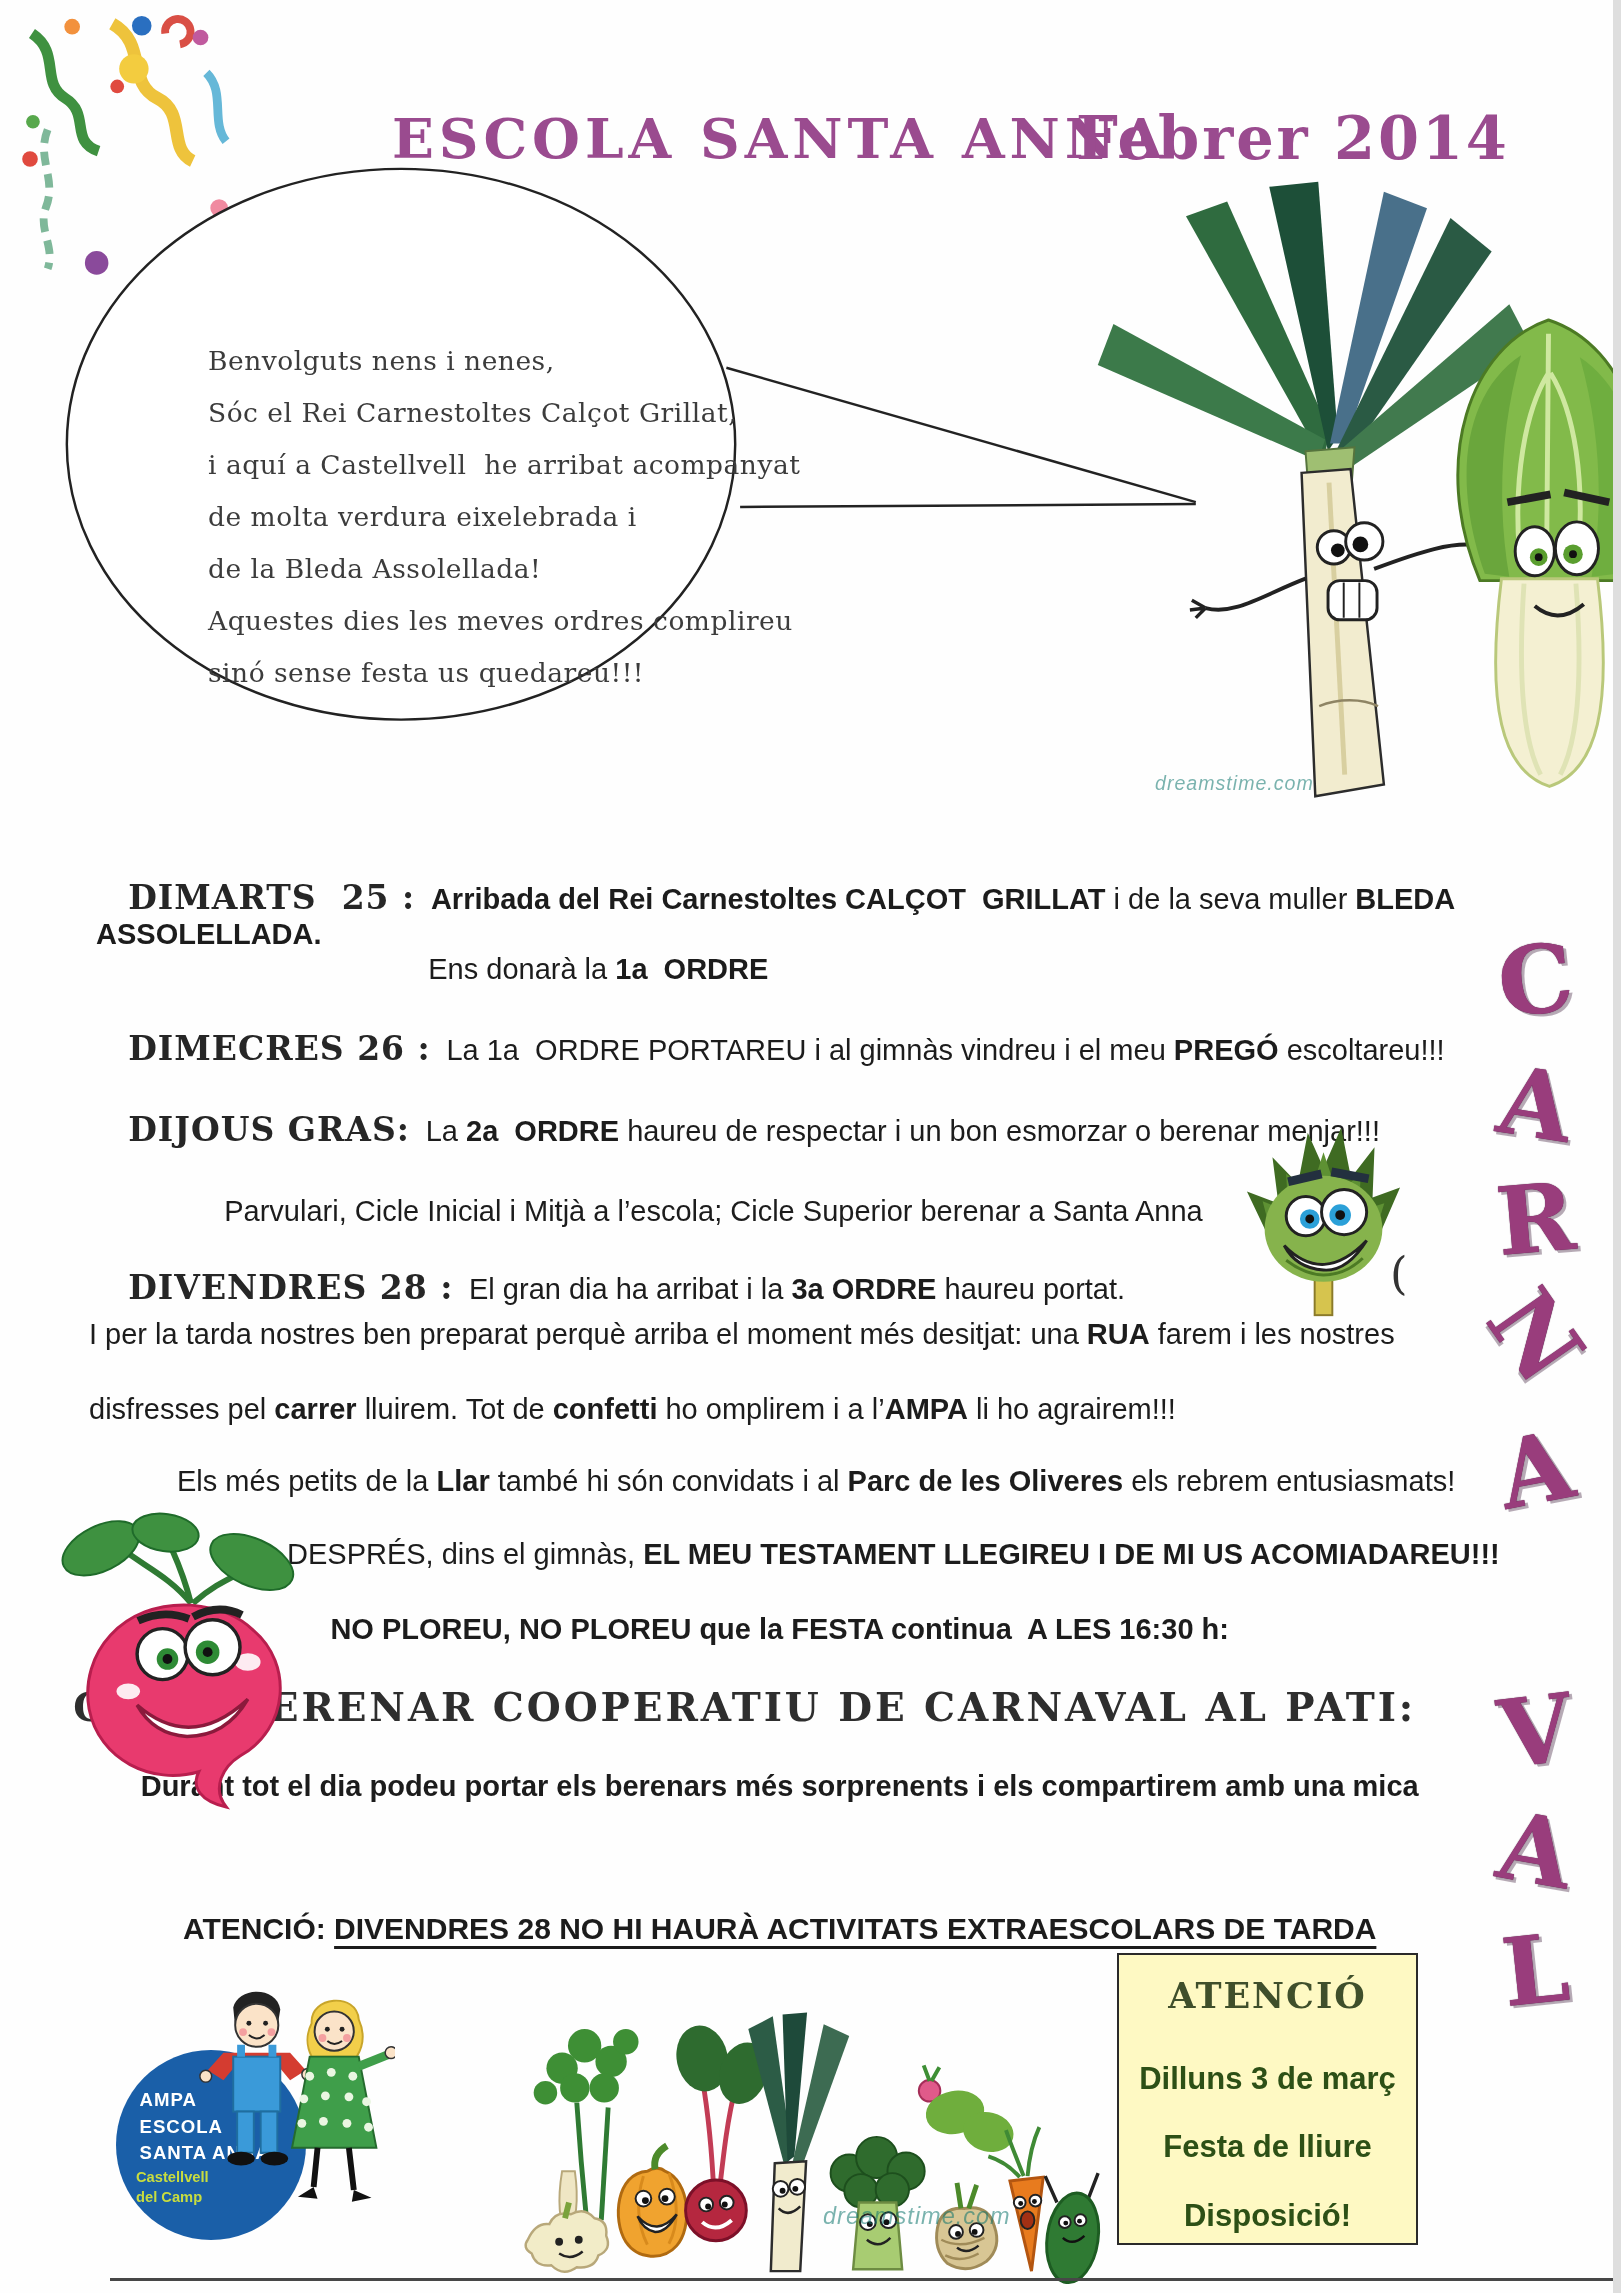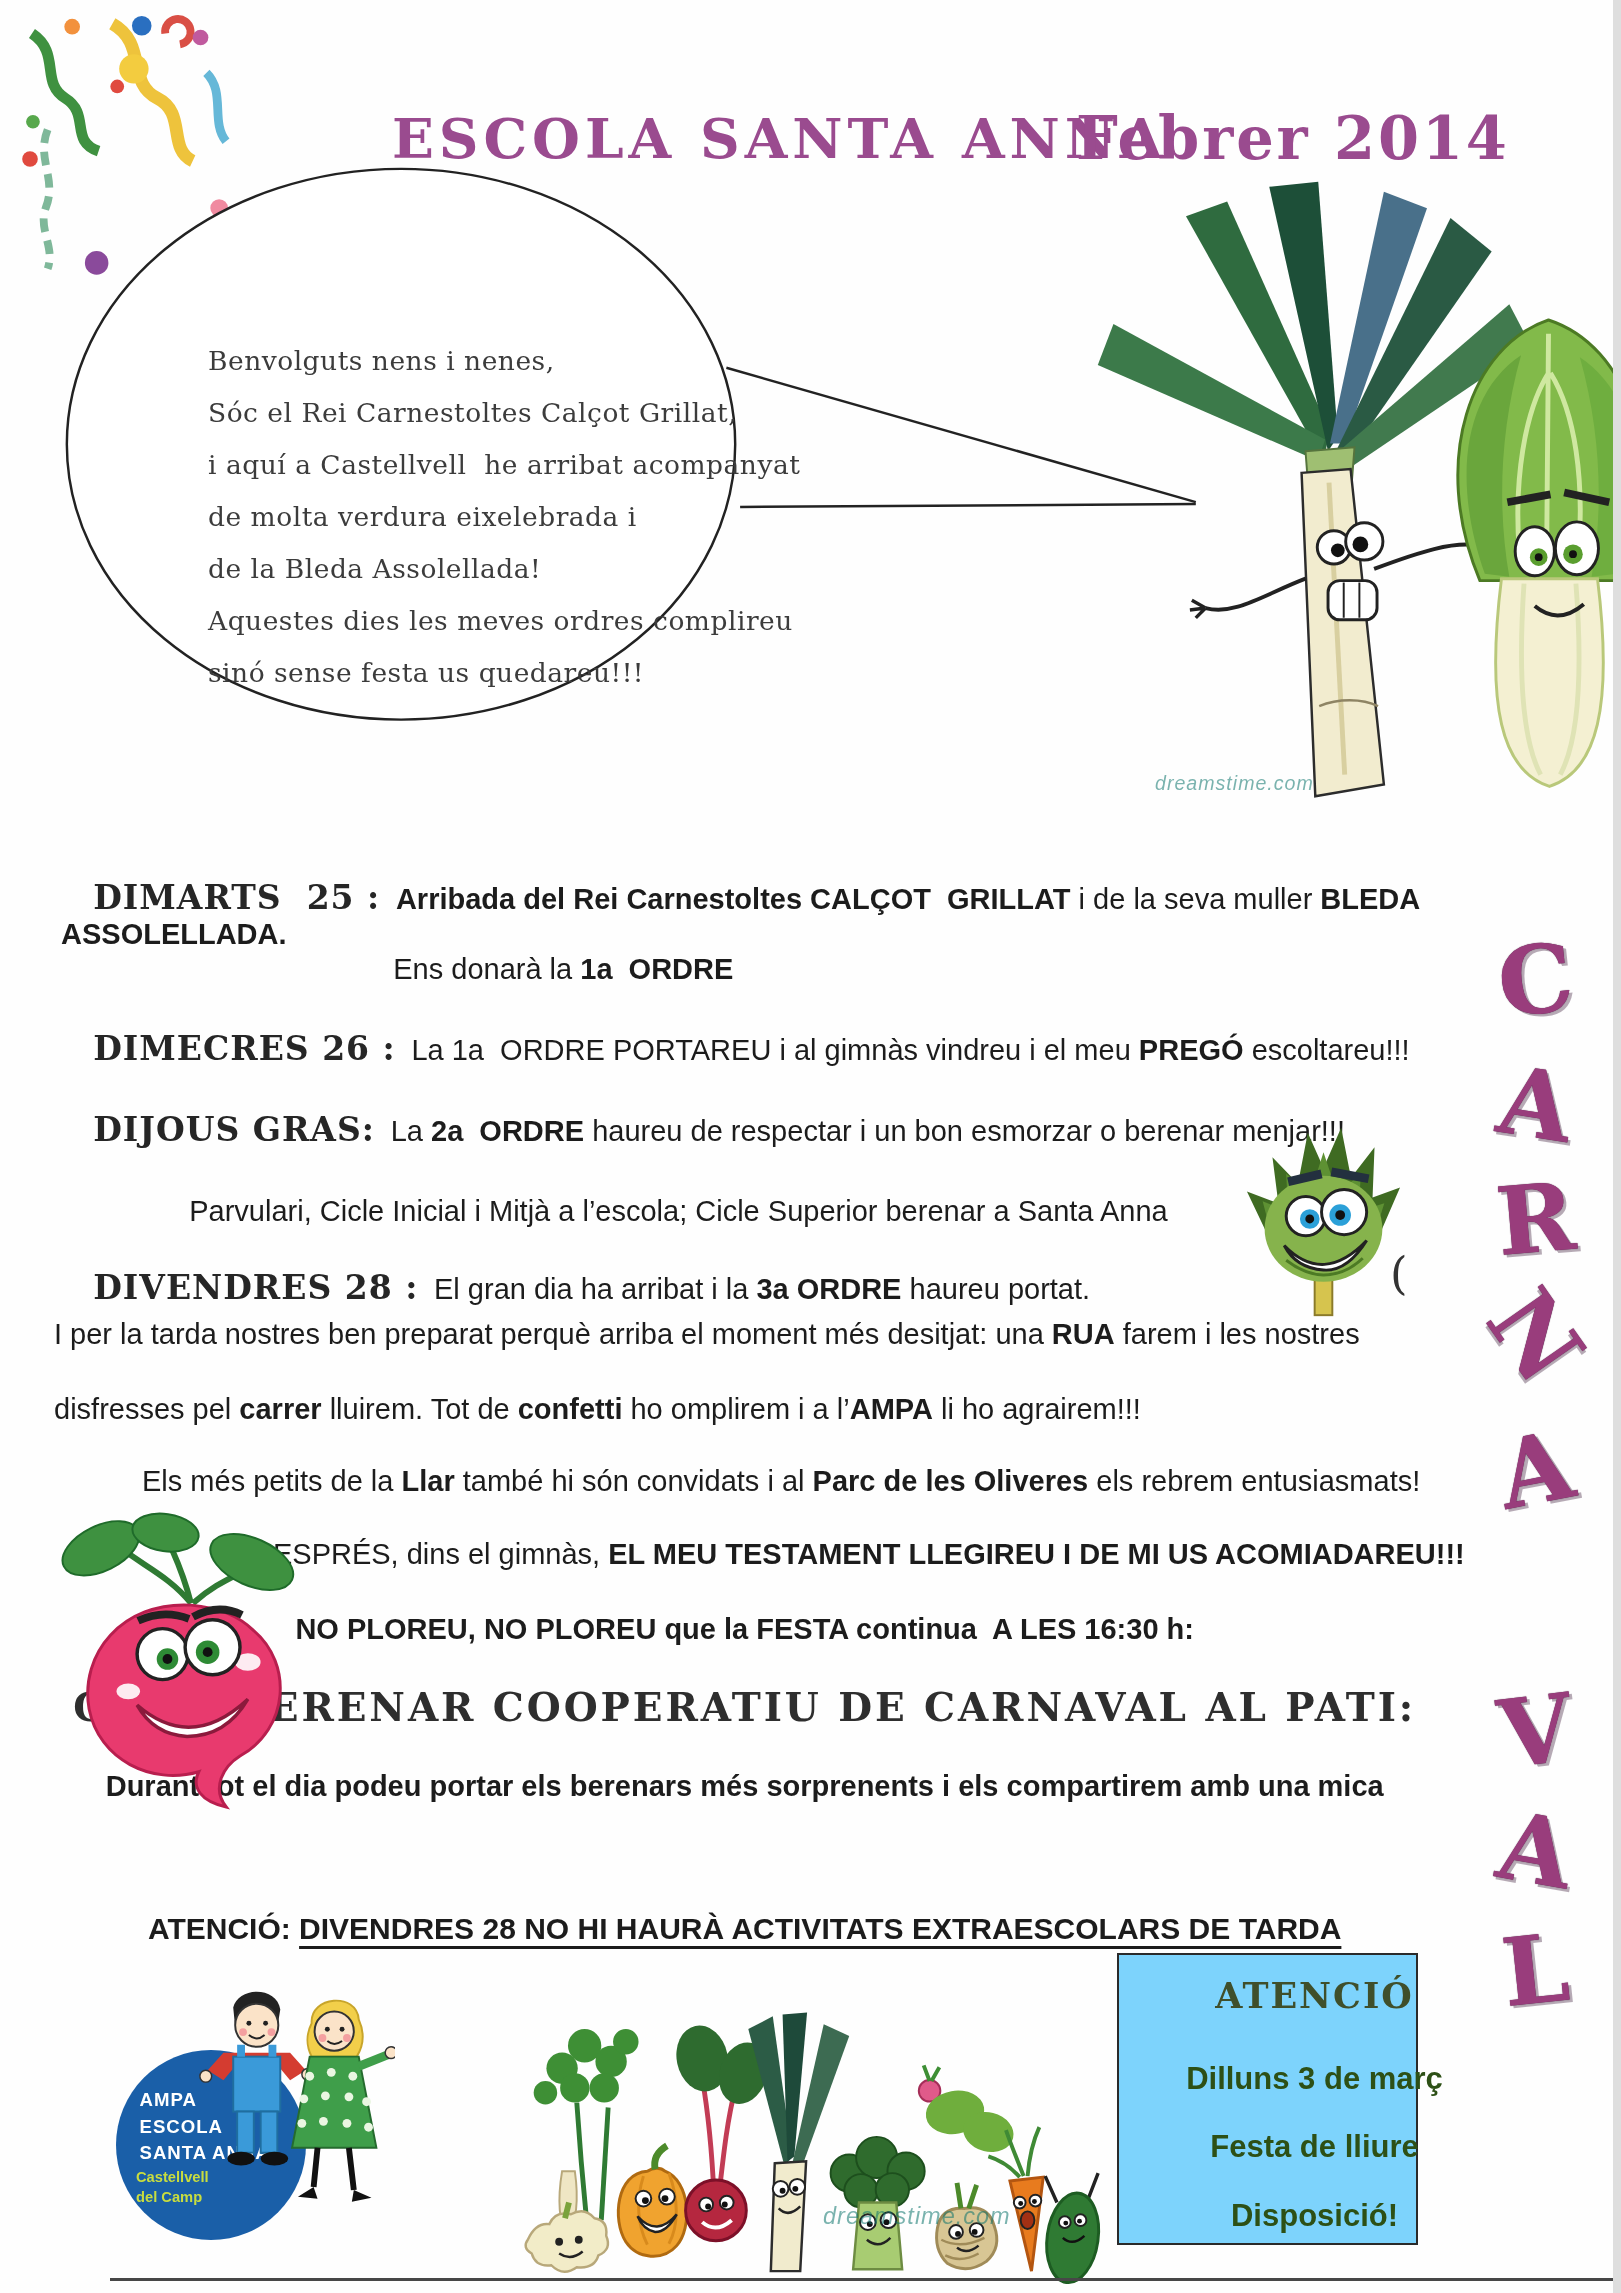"DIMARTS 25 : Arribada del" .body { margin-left: none -> 35px }
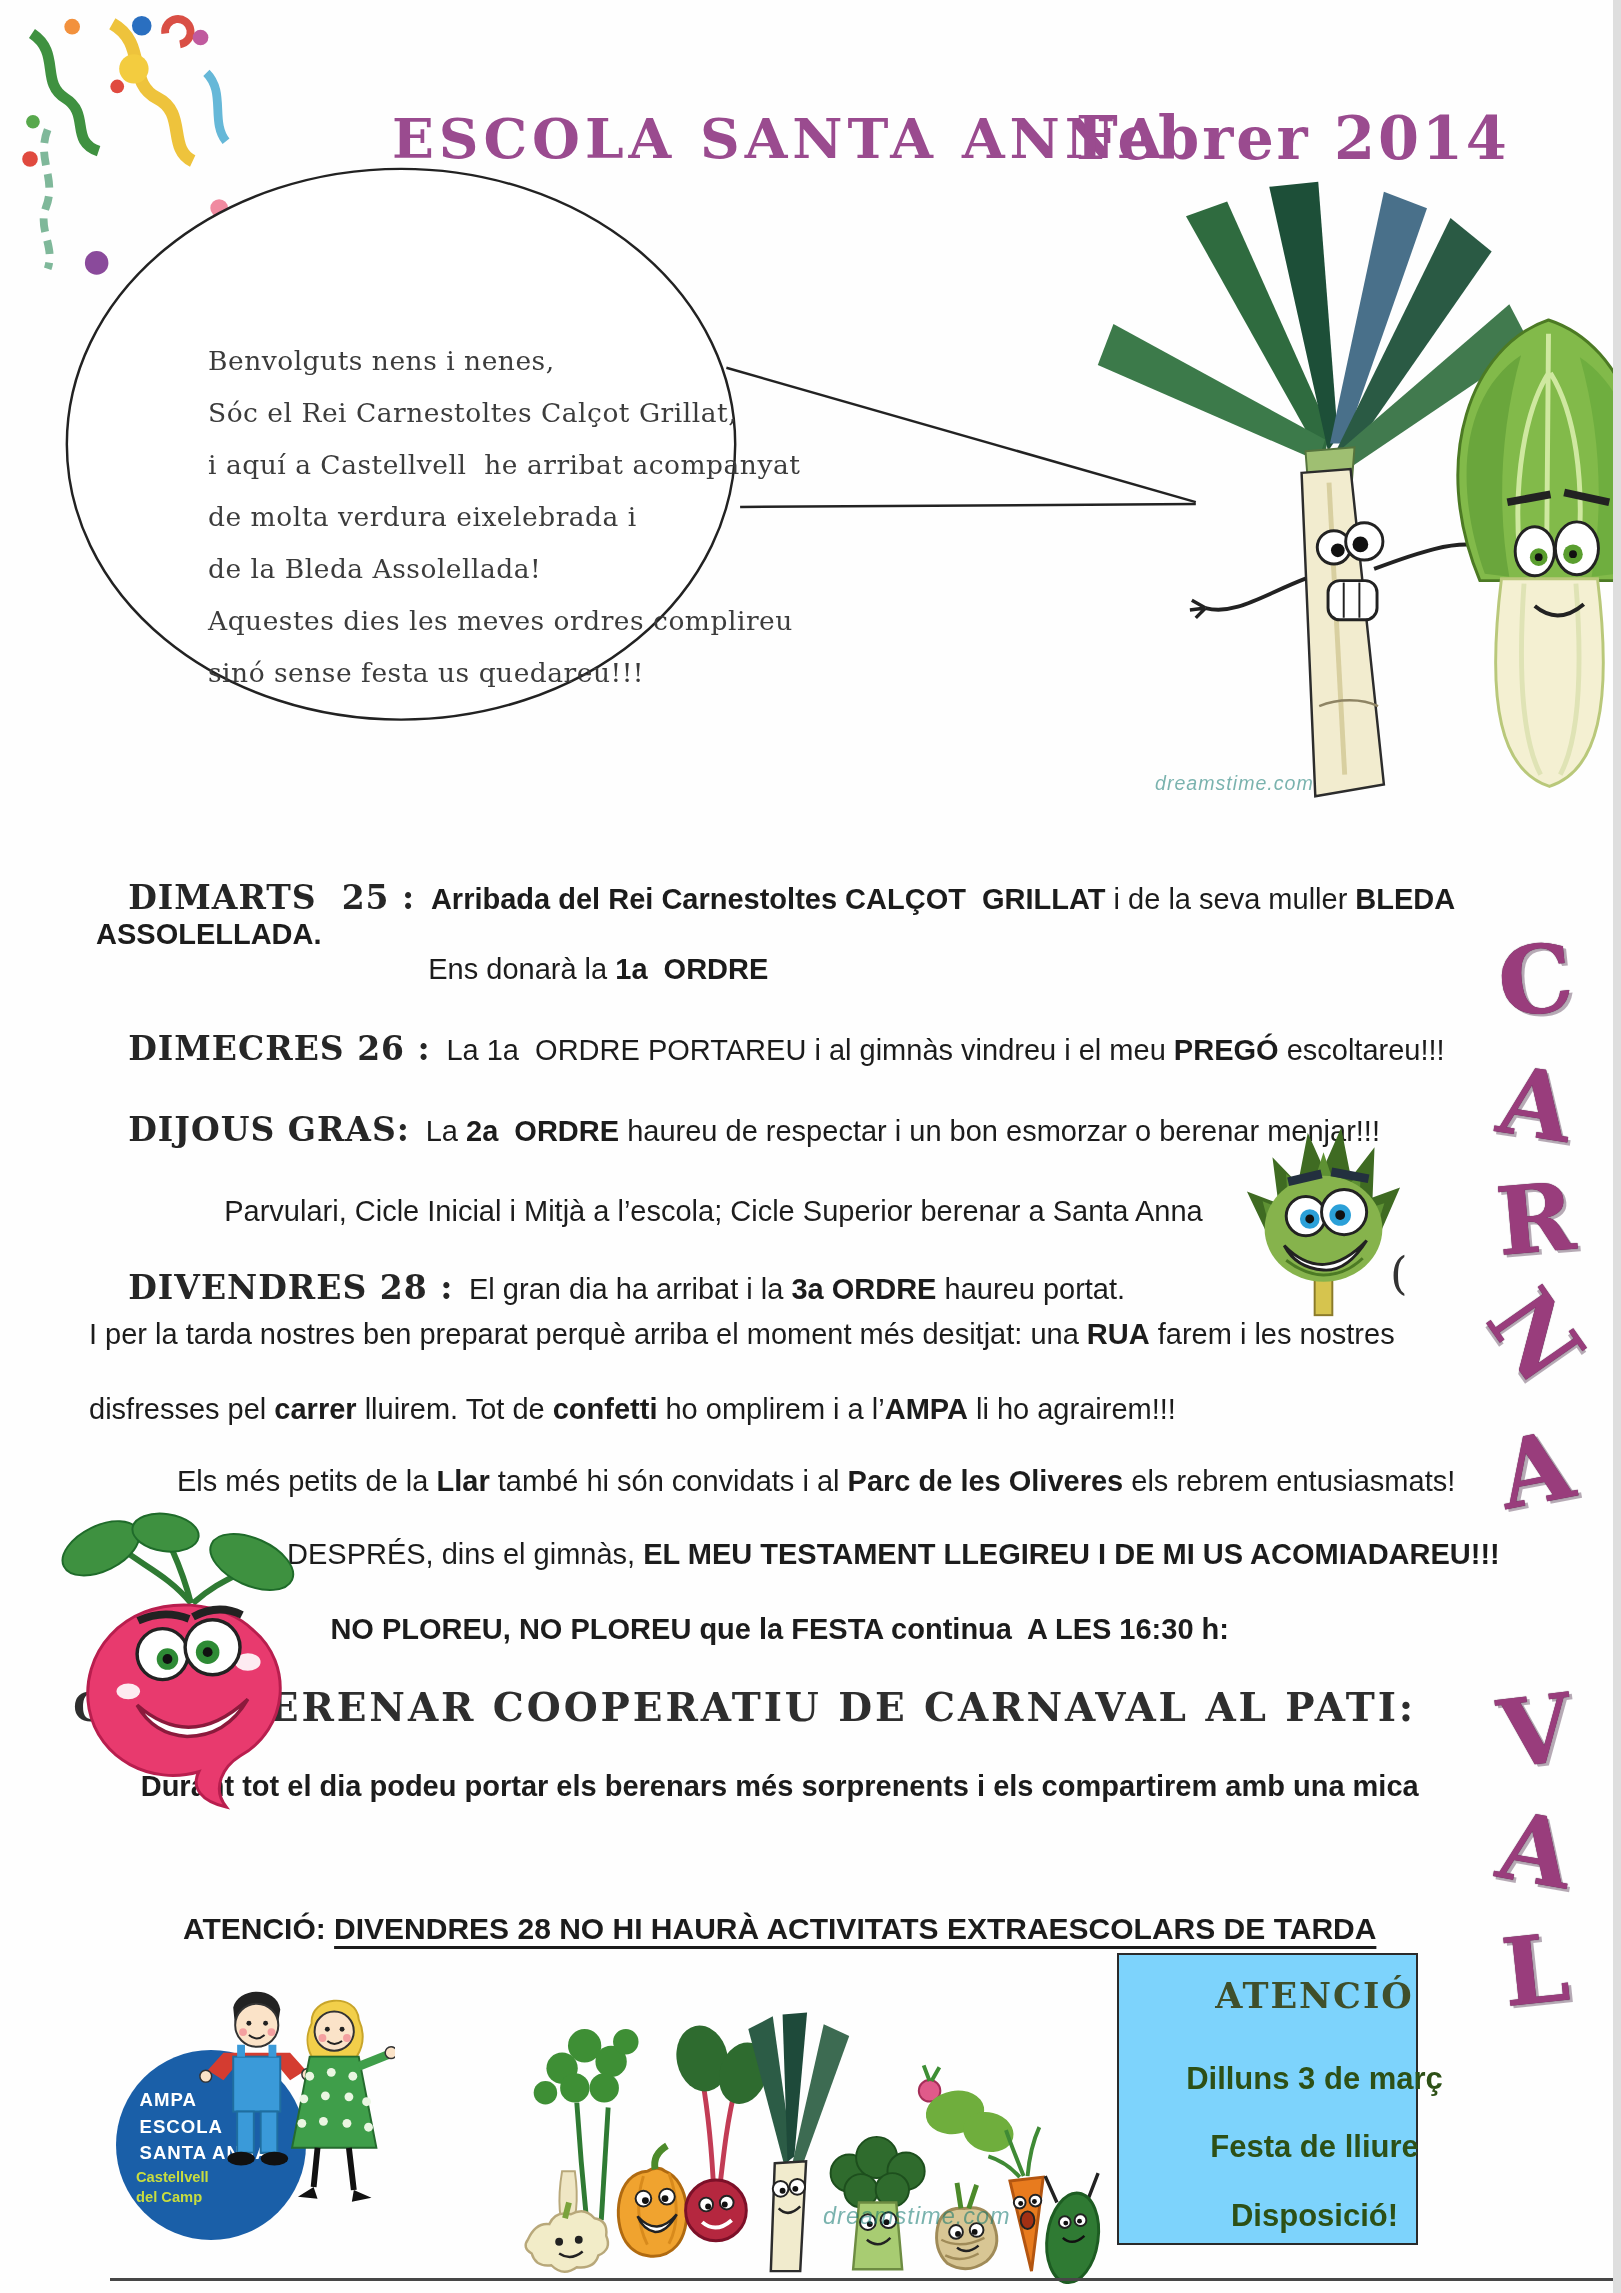"ATENCIÓ" #green-box { background: #7dd3fc -> #fef9c3; padding-left: 47px -> none }
